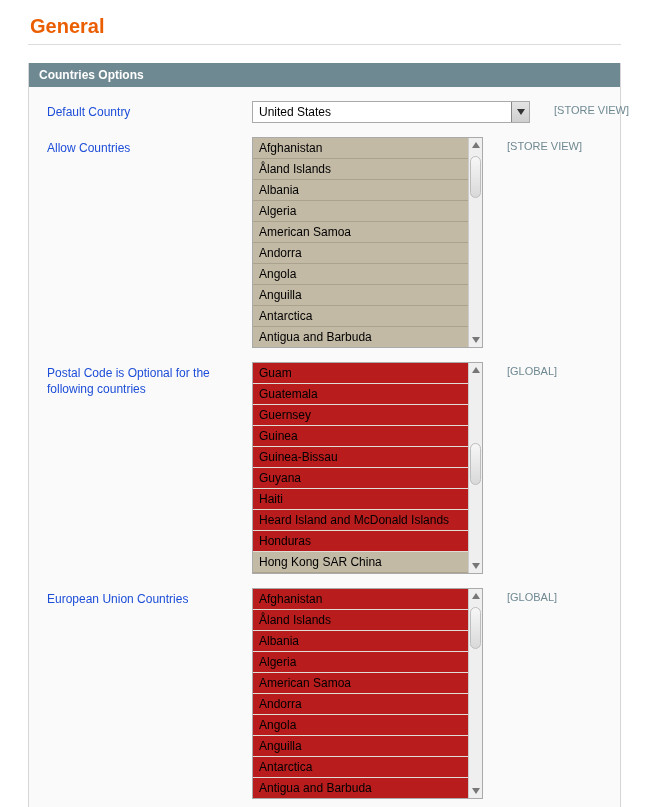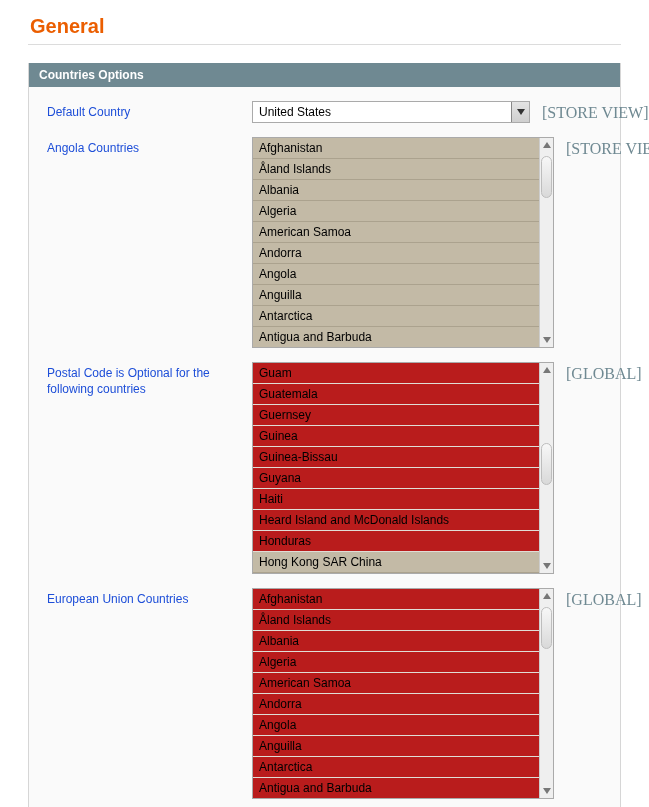"[STORE VIEW]" .scope { font-family: Liberation Serif, serif -> none; font-size: 16px -> 11px; padding-left: 12px -> 24px }
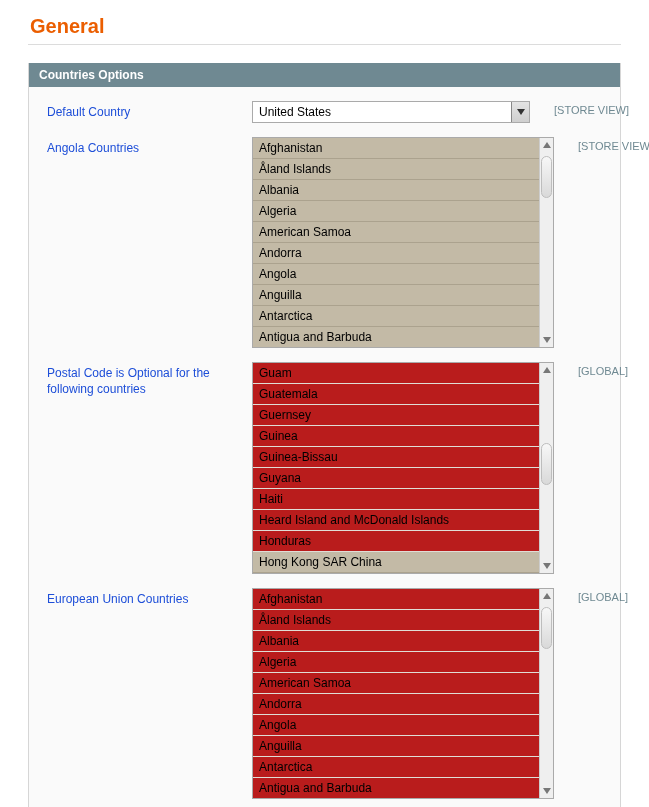"Angola Countries" div.form-label { text: Angola -> Allow }
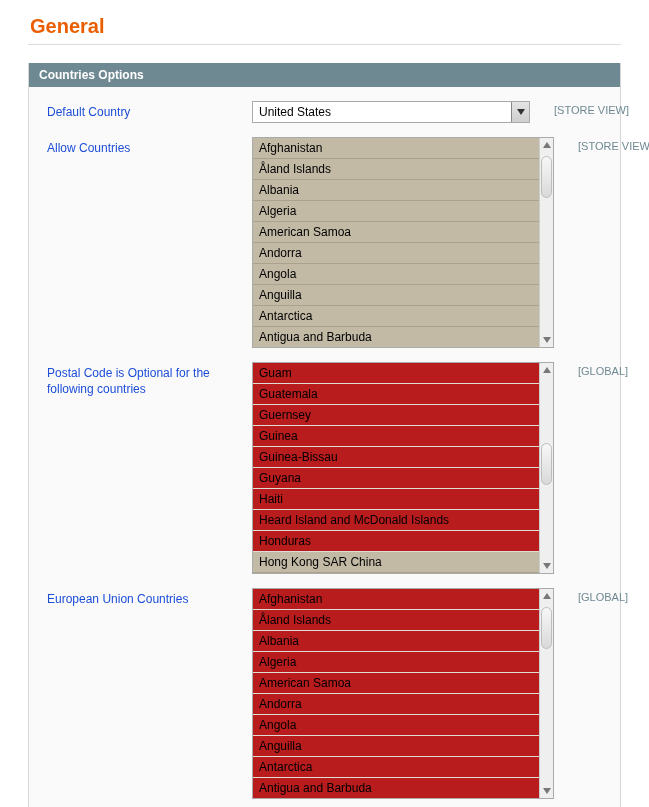"Afghanistan" .listbox { width: 302px -> 231px }
